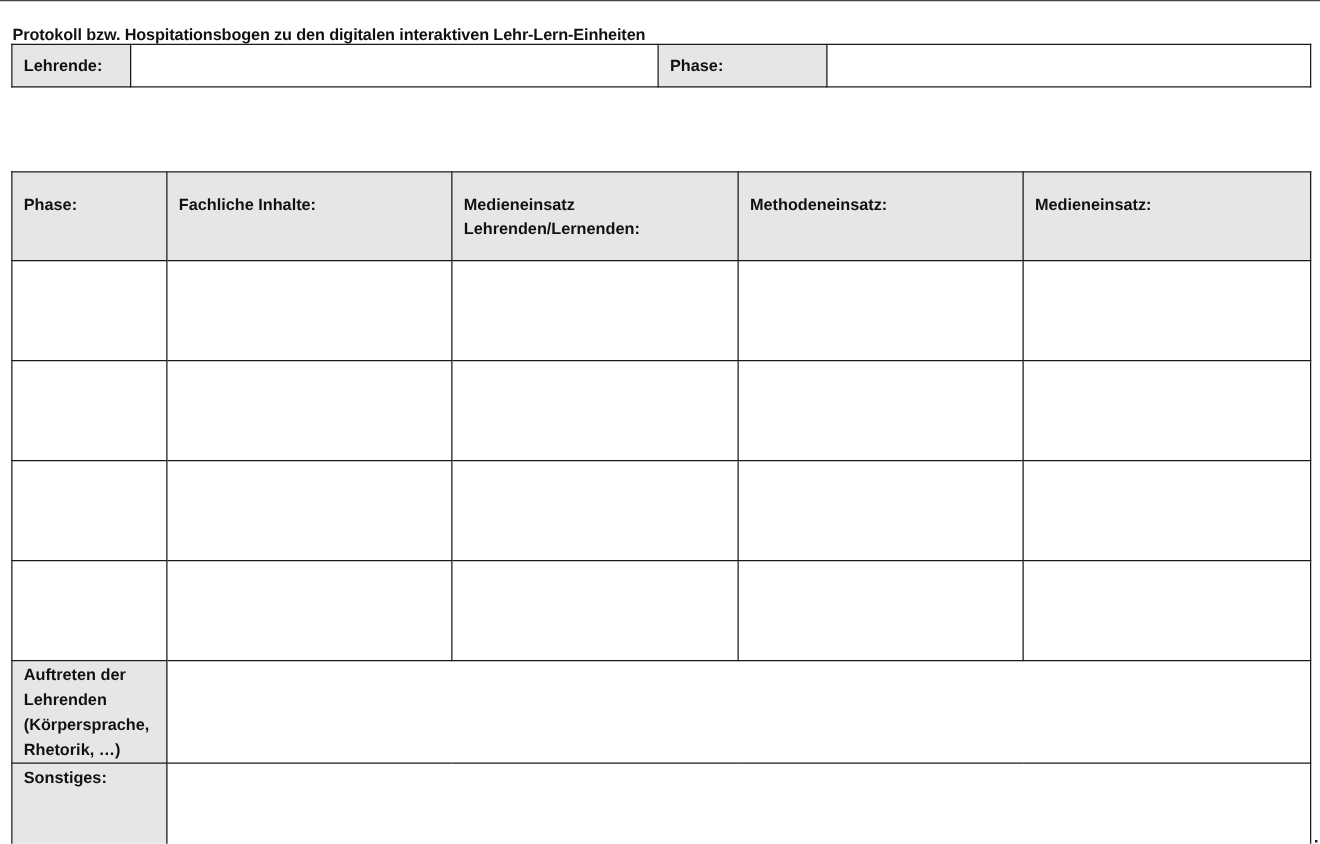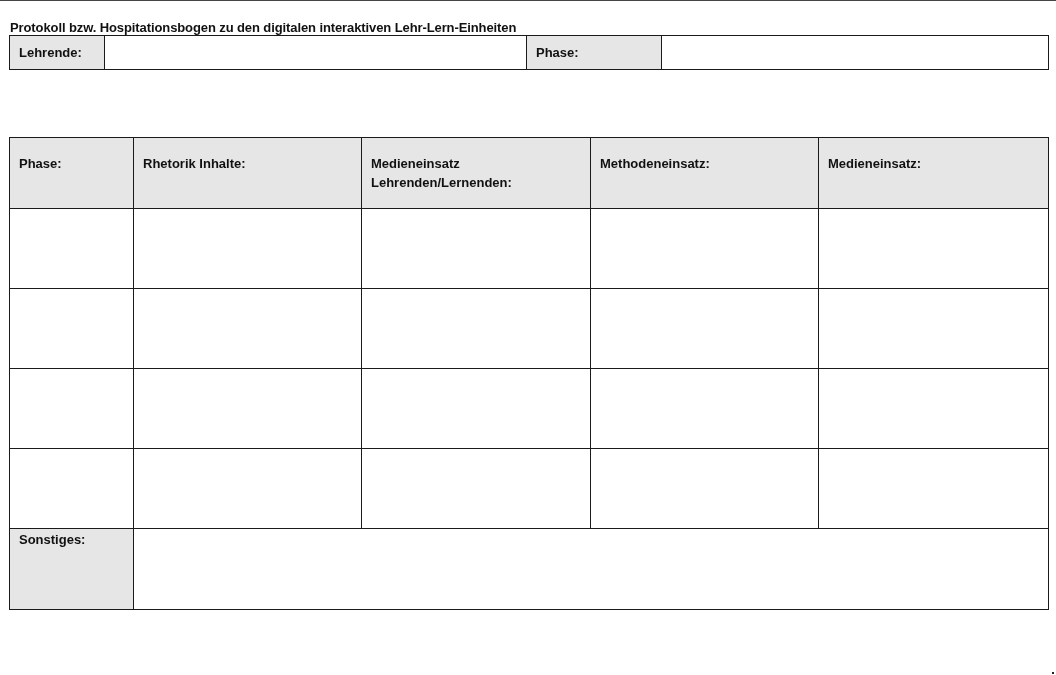"Rhetorik Inhalte:" div.pad { text: Rhetorik -> Fachliche }
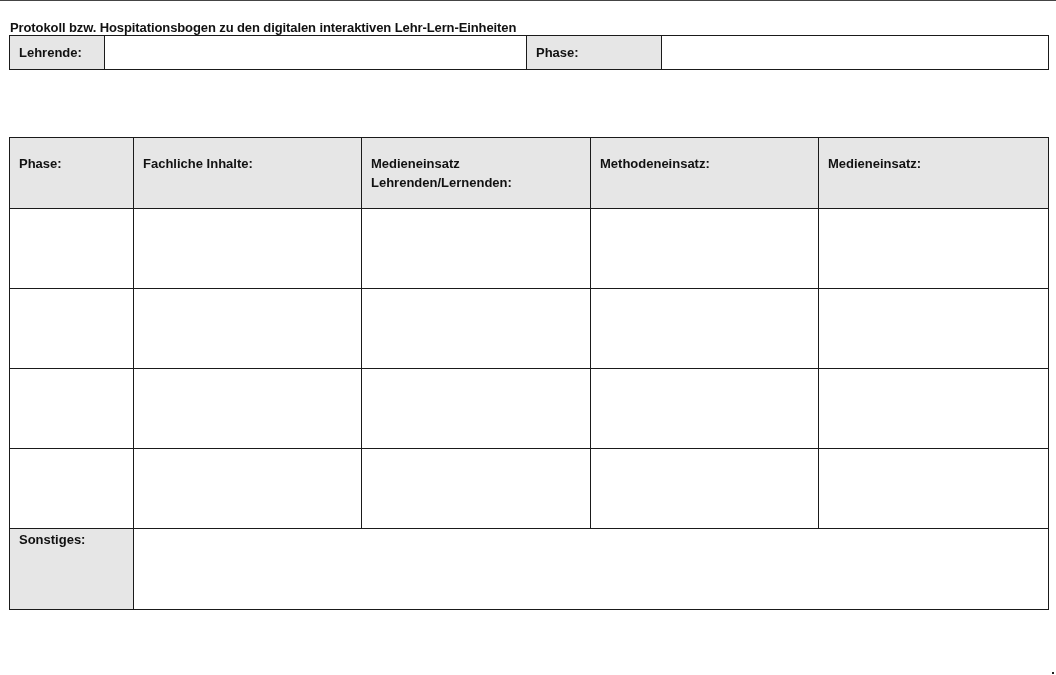"Auftreten der" tr { html: none -> <tr> <td> <div> <div>Auftreten der</div> <div>Lehrenden</div> <div>(Körpersprache,</div> <div>Rhetorik, …)</div> </div> </td> <td></td> </tr> }
